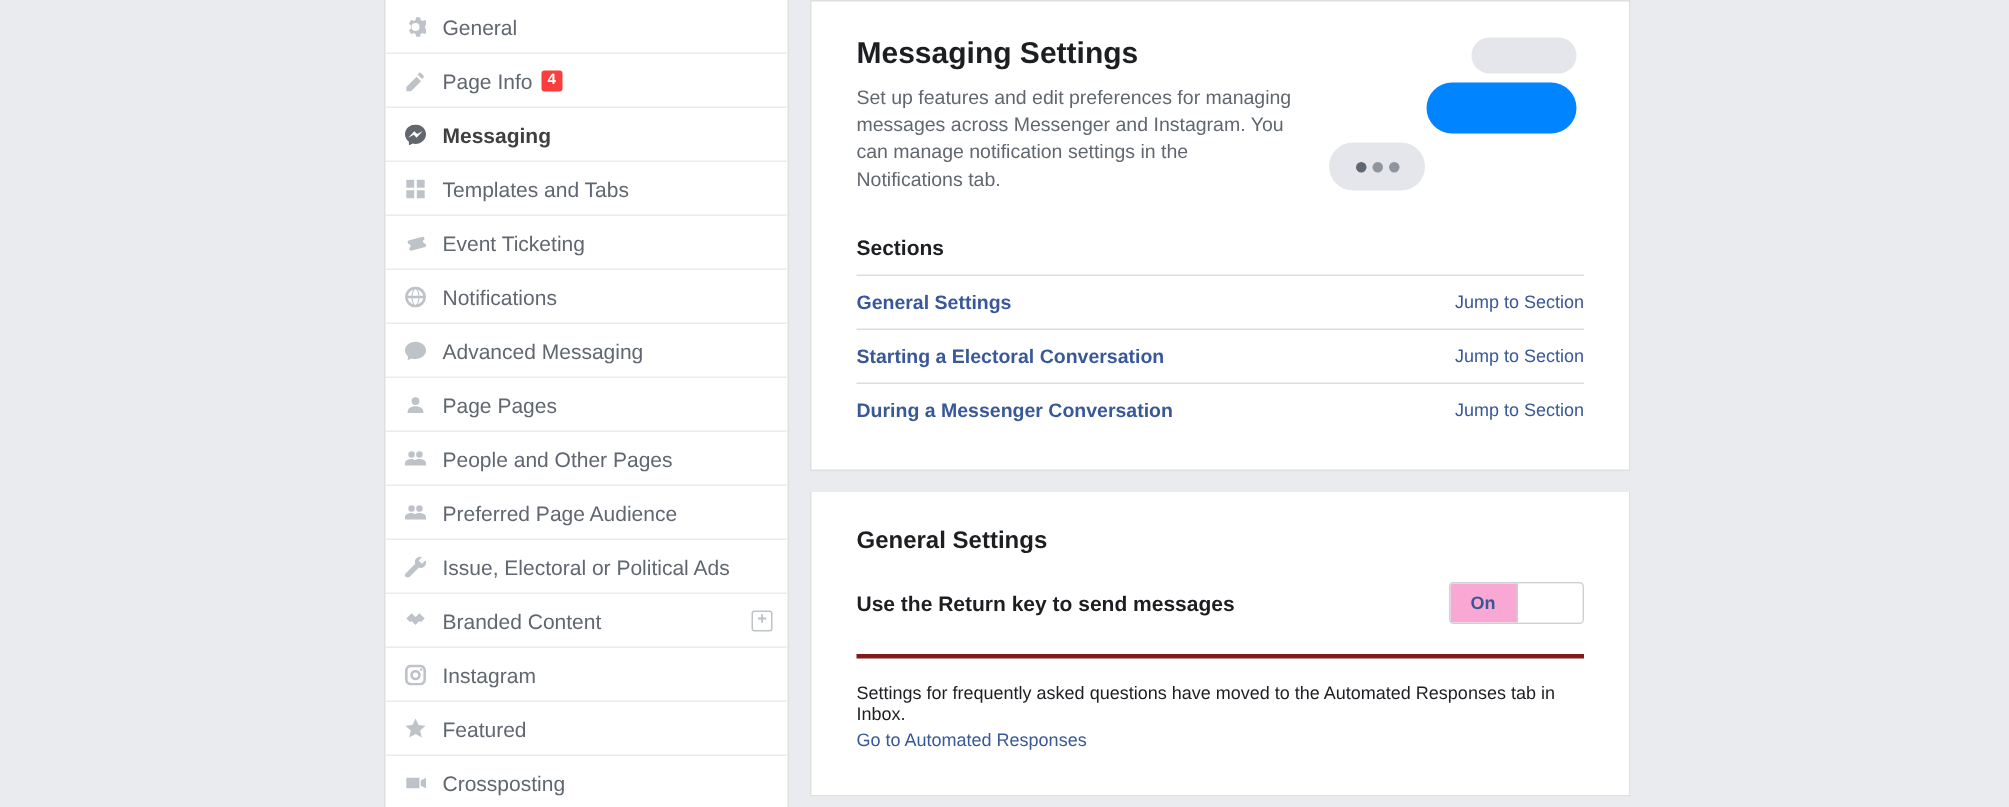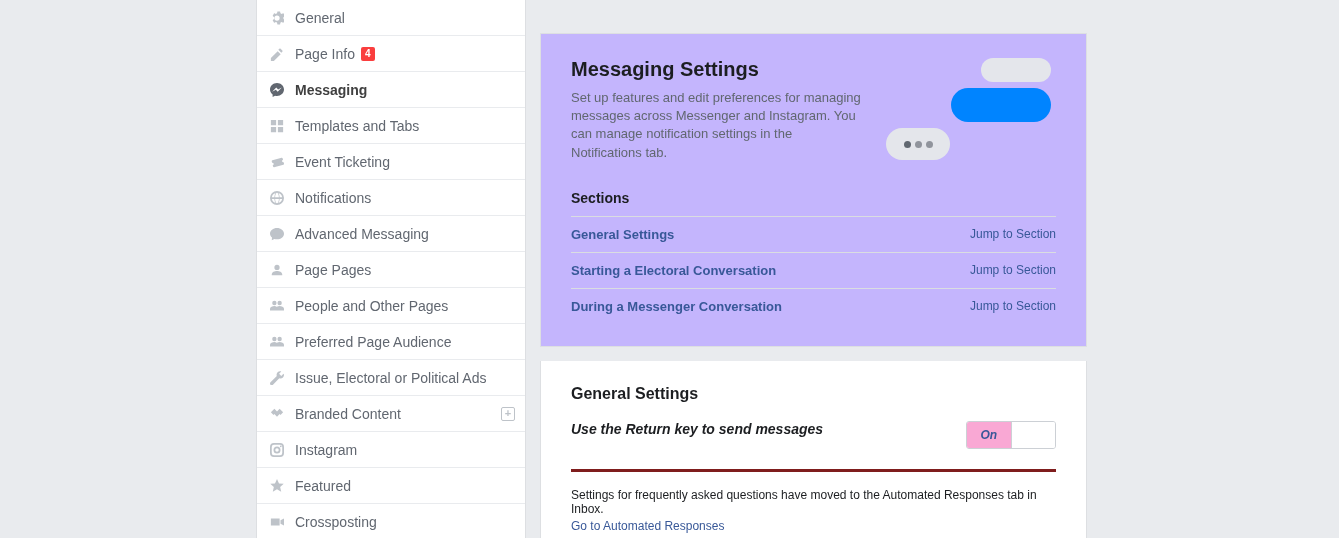"Messaging Settings" .card.header { background: #c4b5fd -> #ffffff; margin-top: 33px -> none }
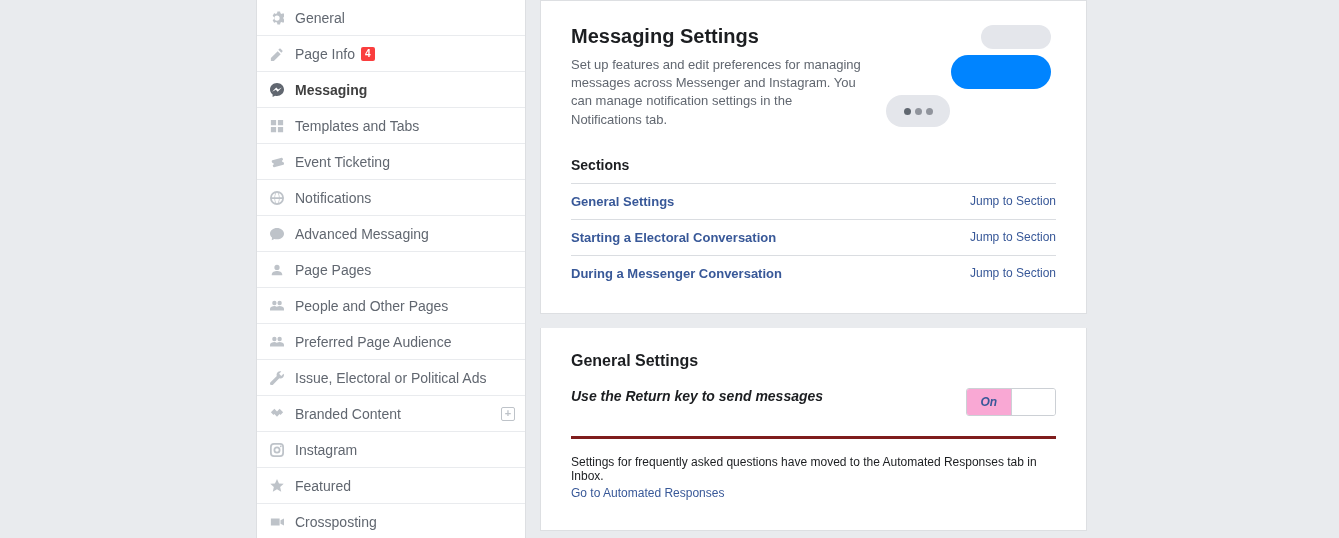"Use the Return key to" .setting-row { align-items: flex-start -> flex-end; font-style: italic -> none }
